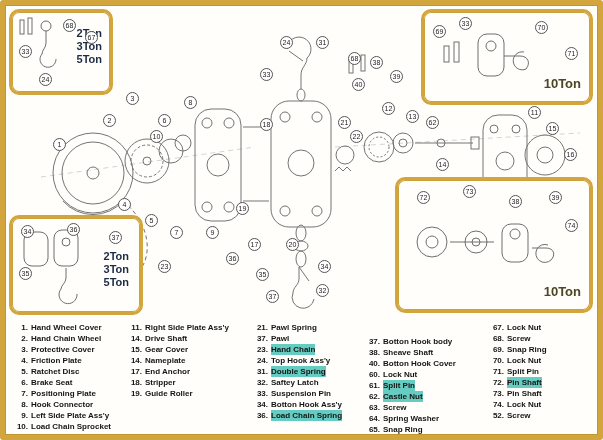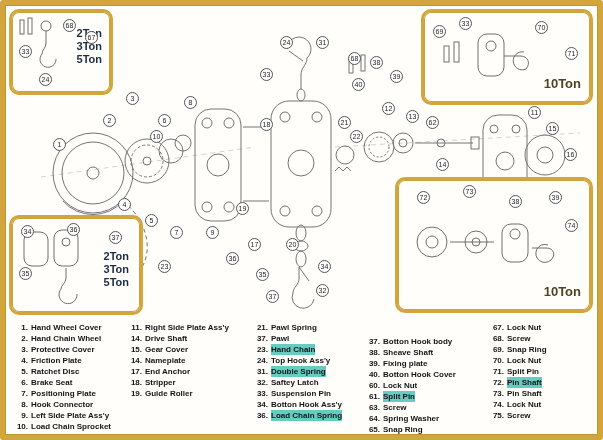"39." div.plist-row { html: <div> <span>39.</span> <span>Fixing plate</span> </div> -> none }
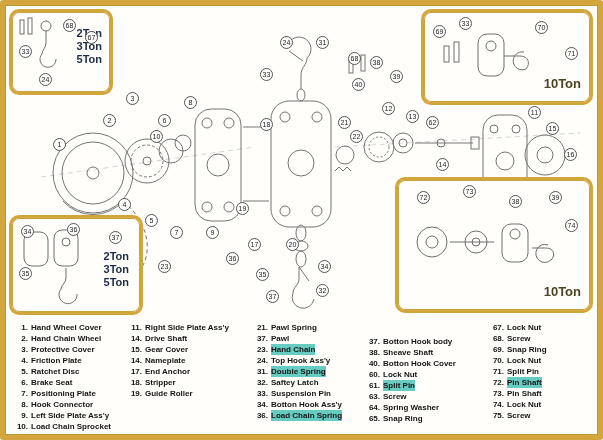"62." div.plist-row { html: none -> <div> <span>62.</span> <span>Castle Nut</span> </div> }
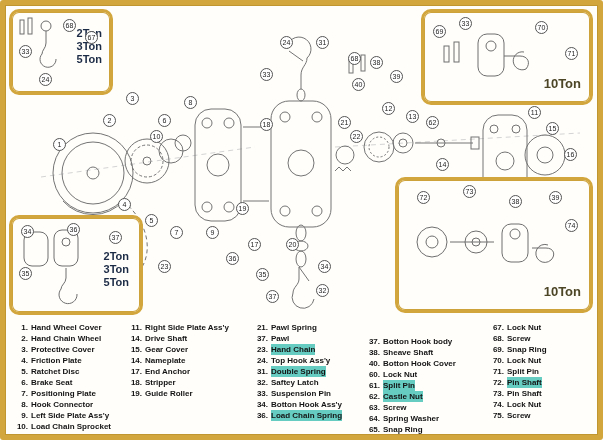"75." span.pnum { text: 75 -> 52 }
